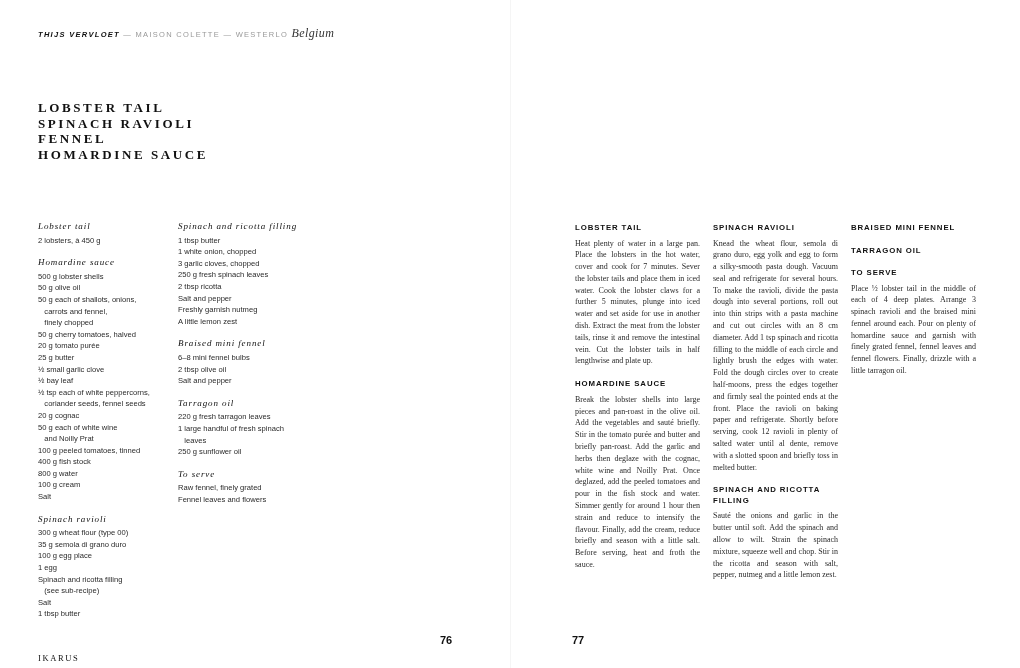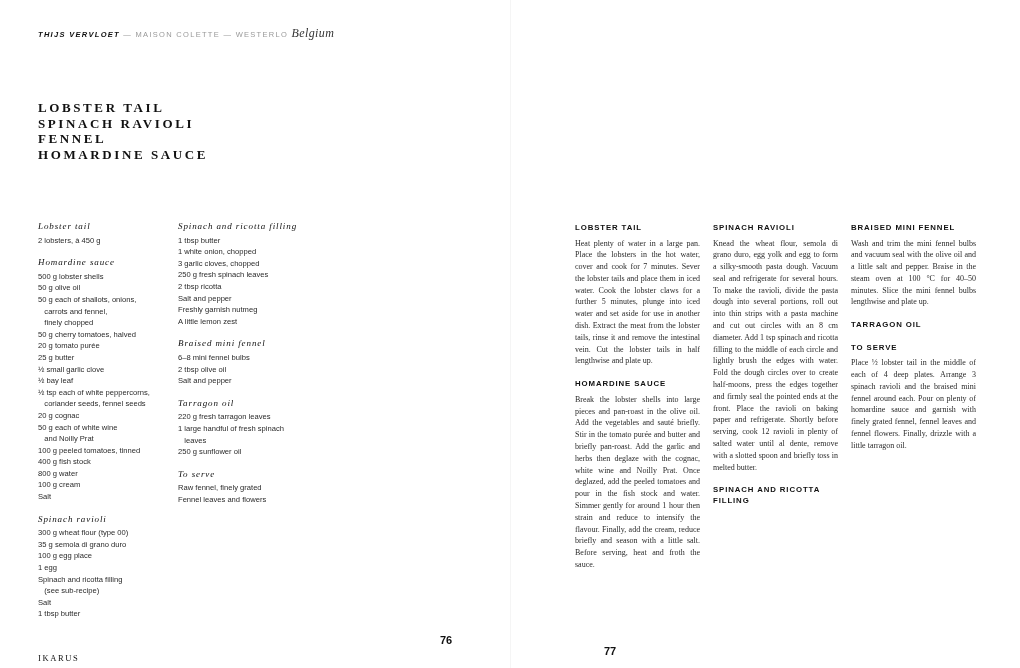"Wash and trim the mini" div.method-text { html: <div>Wash and trim the mini fennel bulbs and vacuum seal with the olive oil and a little salt and pepper. Braise in the steam oven at 100 °C for 40–50 minutes. Slice the mini fennel bulbs lengthwise and plate up.</div> -> none }
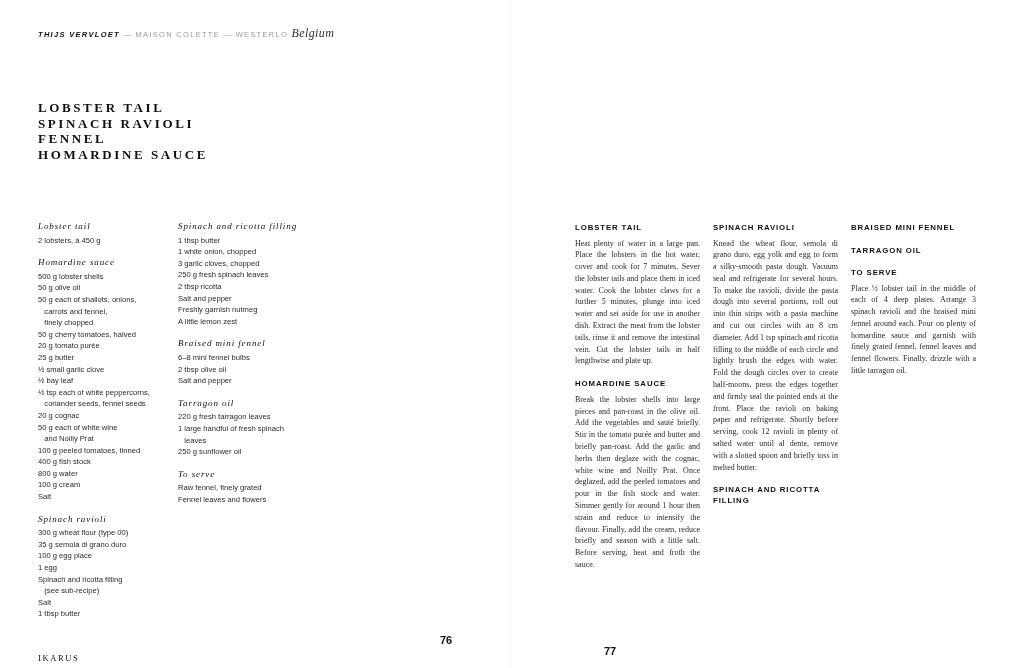"Sauté the onions and garlic" div.method-text { html: none -> <div>Sauté the onions and garlic in the butter until soft. Add the spinach and allow to wilt. Strain the spinach mixture, squeeze well and chop. Stir in the ricotta and season with salt, pepper, nutmeg and a little lemon zest.</div> }
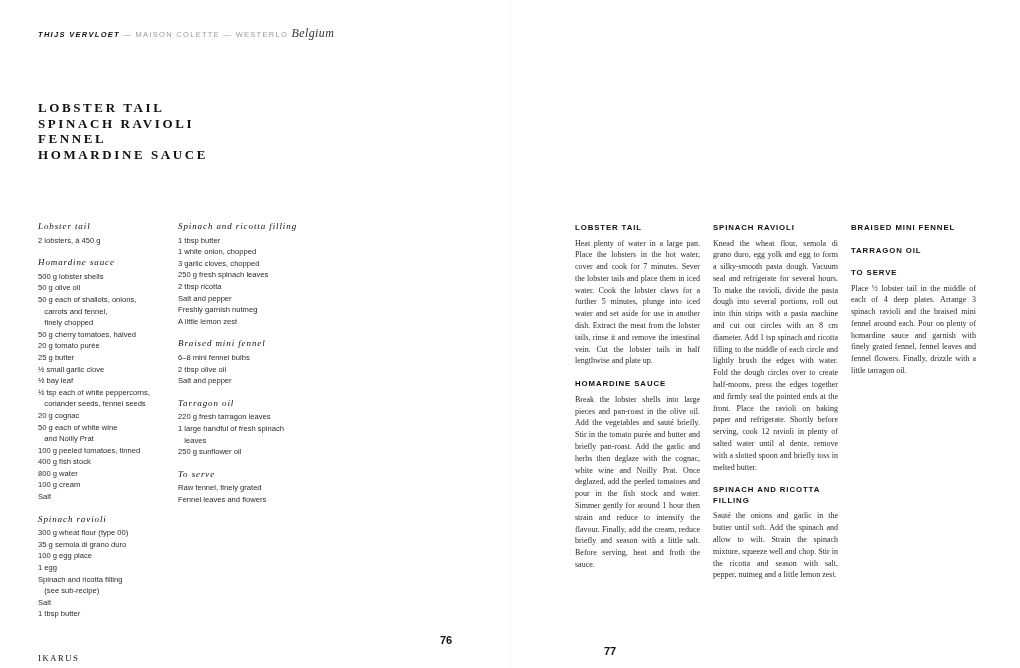"77" #page-num-right { left: 604px -> 572px; margin-top: 11px -> none }
